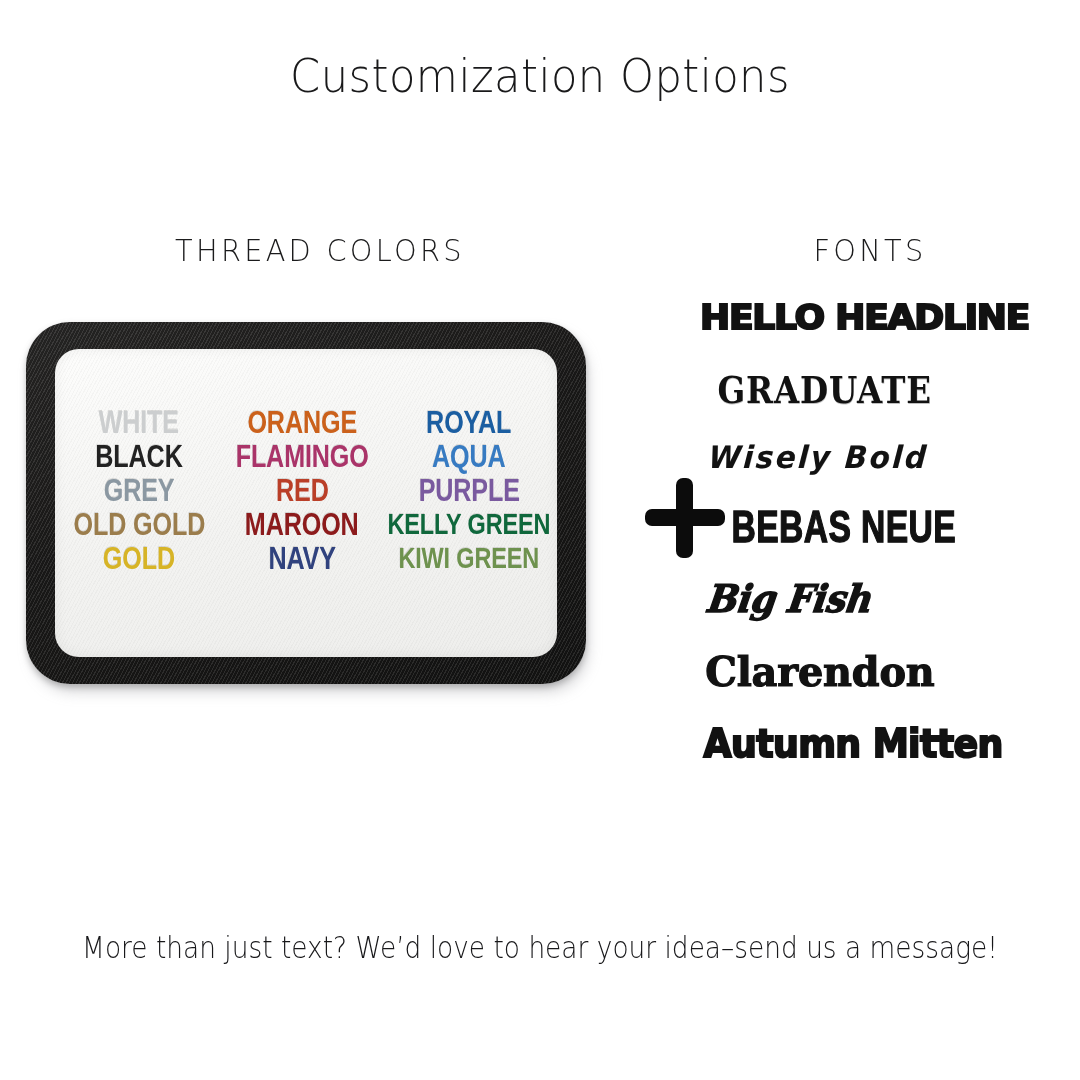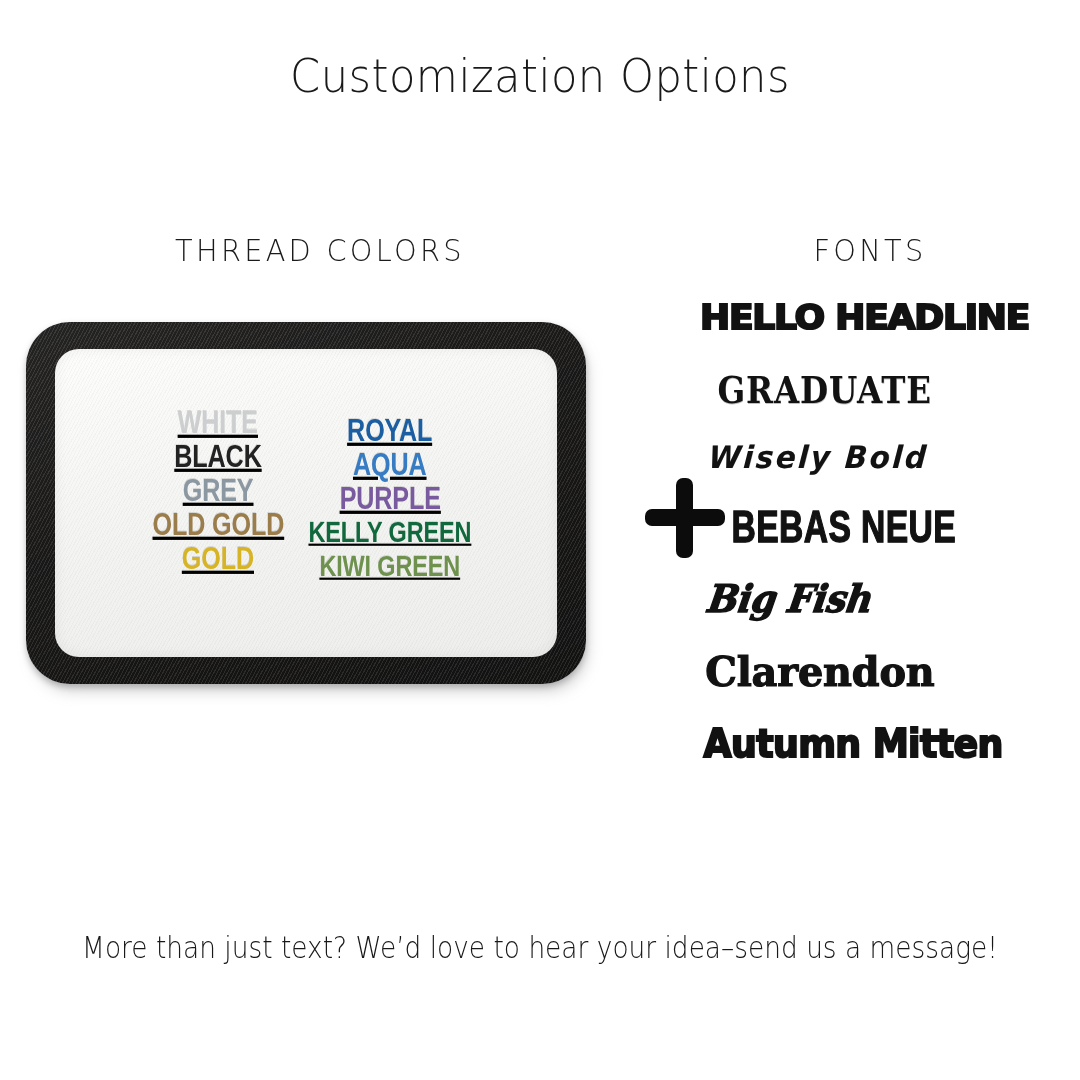"WHITE" .color-col { text-decoration: underline -> none }
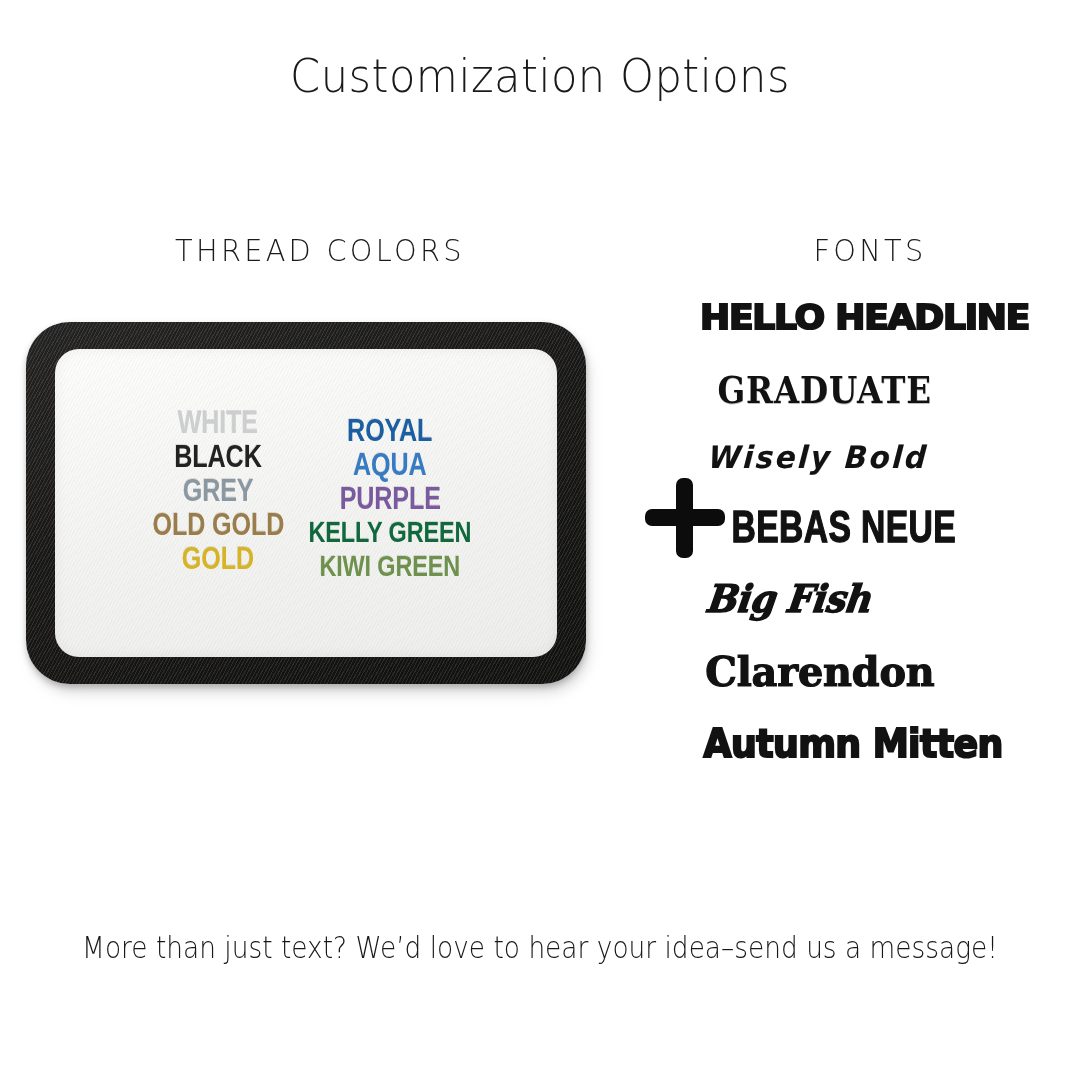"ORANGE" div.color-col { html: none -> <div> <div>ORANGE</div> <div>FLAMINGO</div> <div>RED</div> <div>MAROON</div> <div>NAVY</div> </div> }
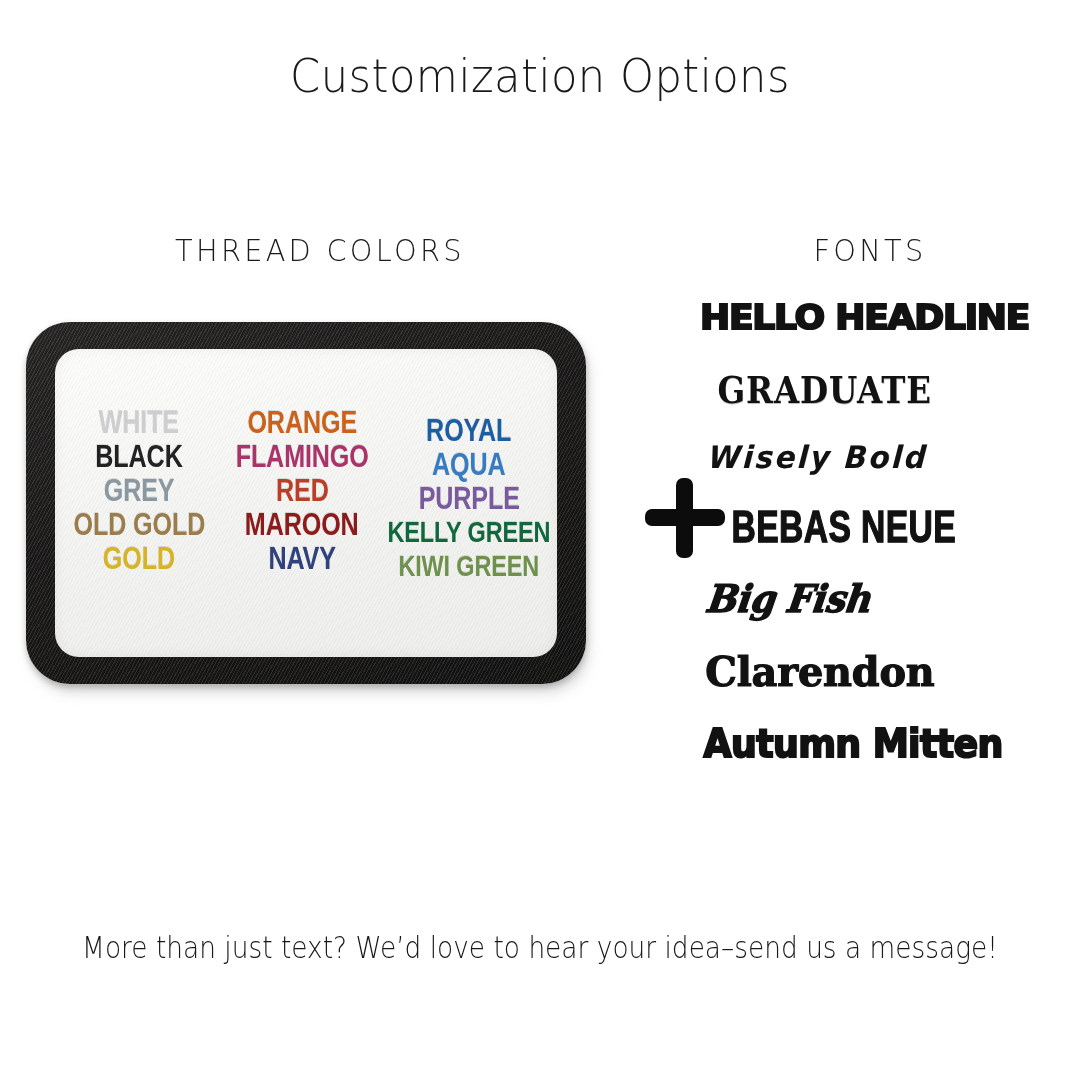"ROYAL" .color-col.c3 { margin-top: 8px -> none }
